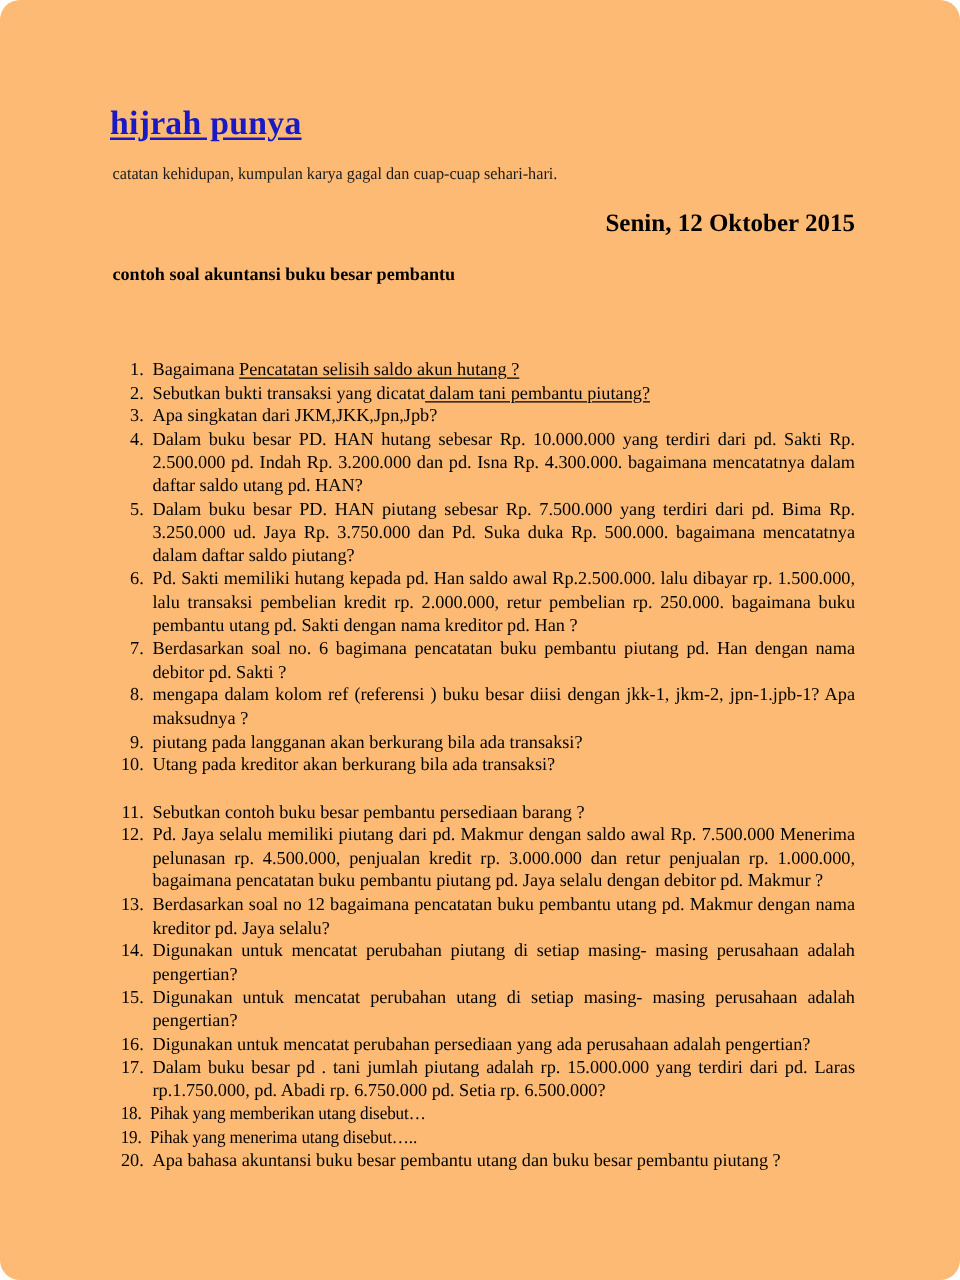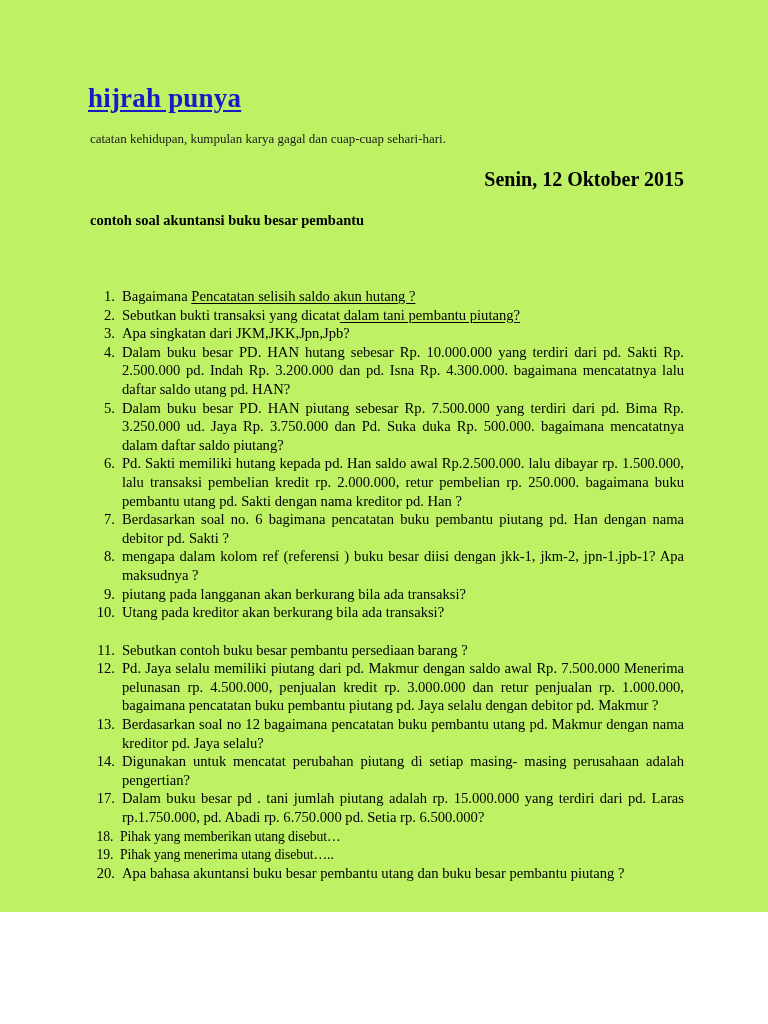"hijrah punya" .page { background: #bef264 -> #fdba74; border-radius: none -> 16px; height: 912px -> 1024px }
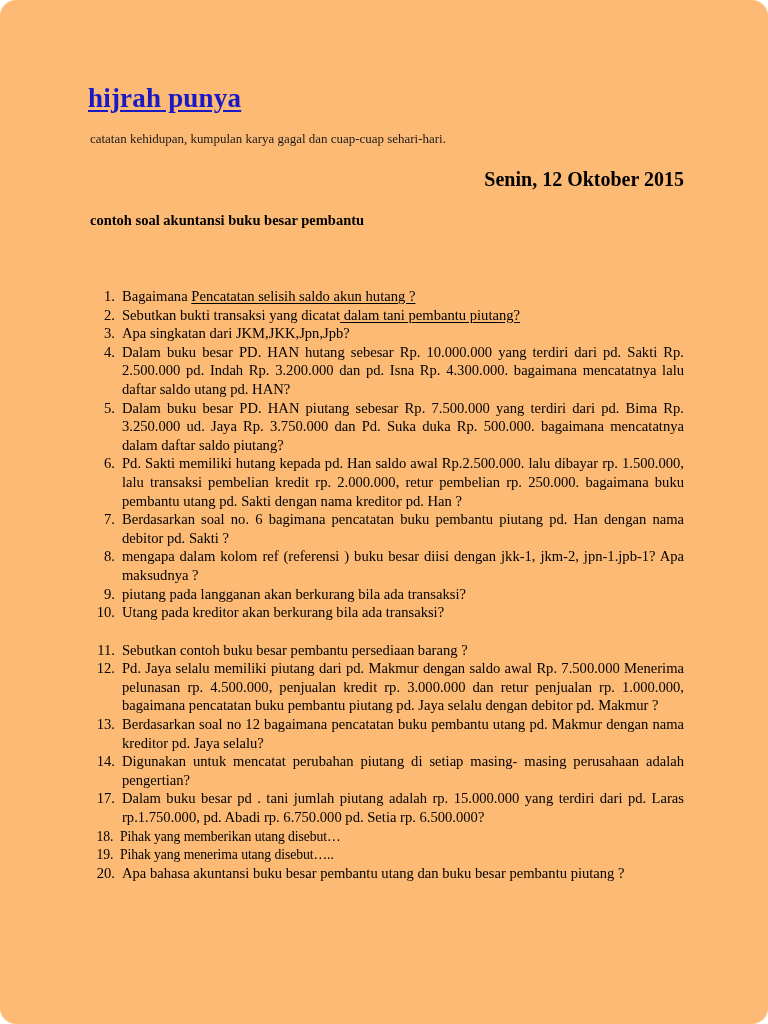"Dalam buku besar PD. HAN hutang" span { text: lalu -> dalam }
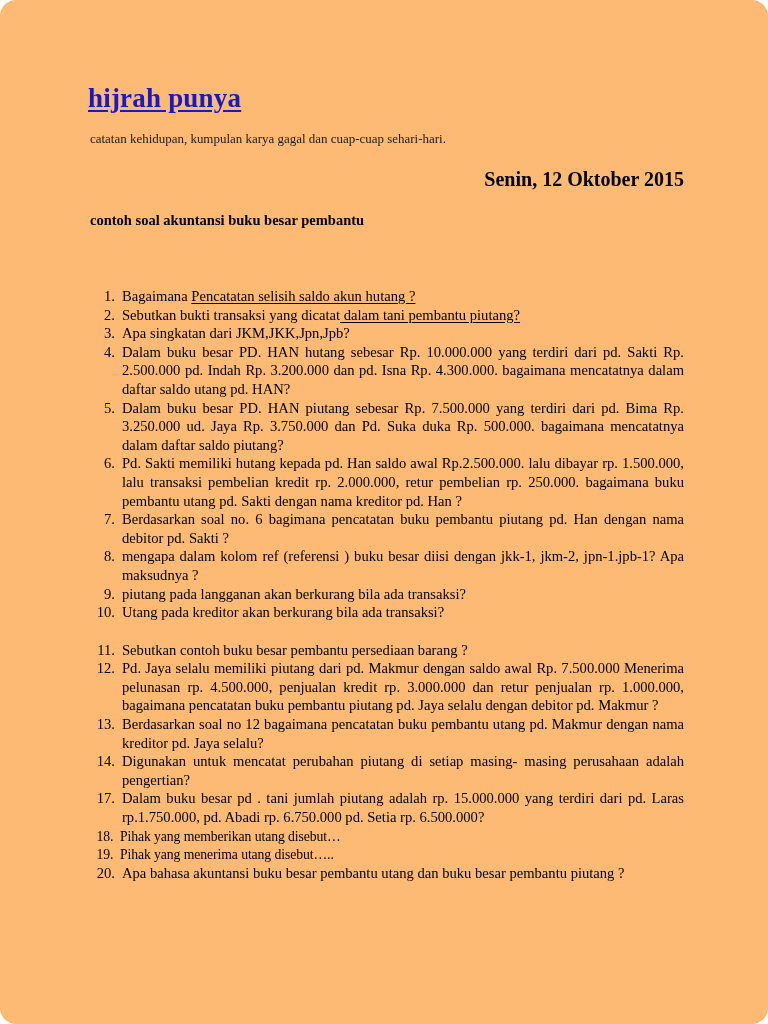"15." li.qitem { html: none -> <li><span>15.</span><span><span> Digunakan untuk mencatat perubahan utang di setiap masing- masing perusahaan adalah pengertian?</span></span></li> }
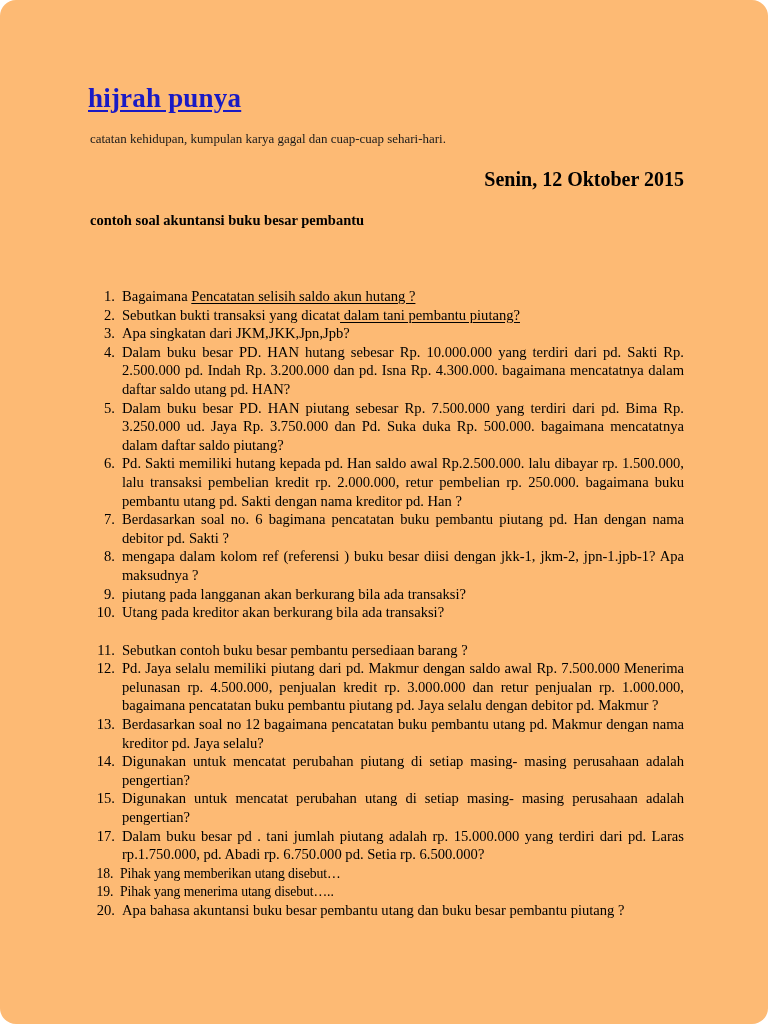"16." li.qitem { html: none -> <li><span>16.</span><span><span>Digunakan untuk mencatat perubahan persediaan yang ada perusahaan adalah pengertian?</span></span></li> }
